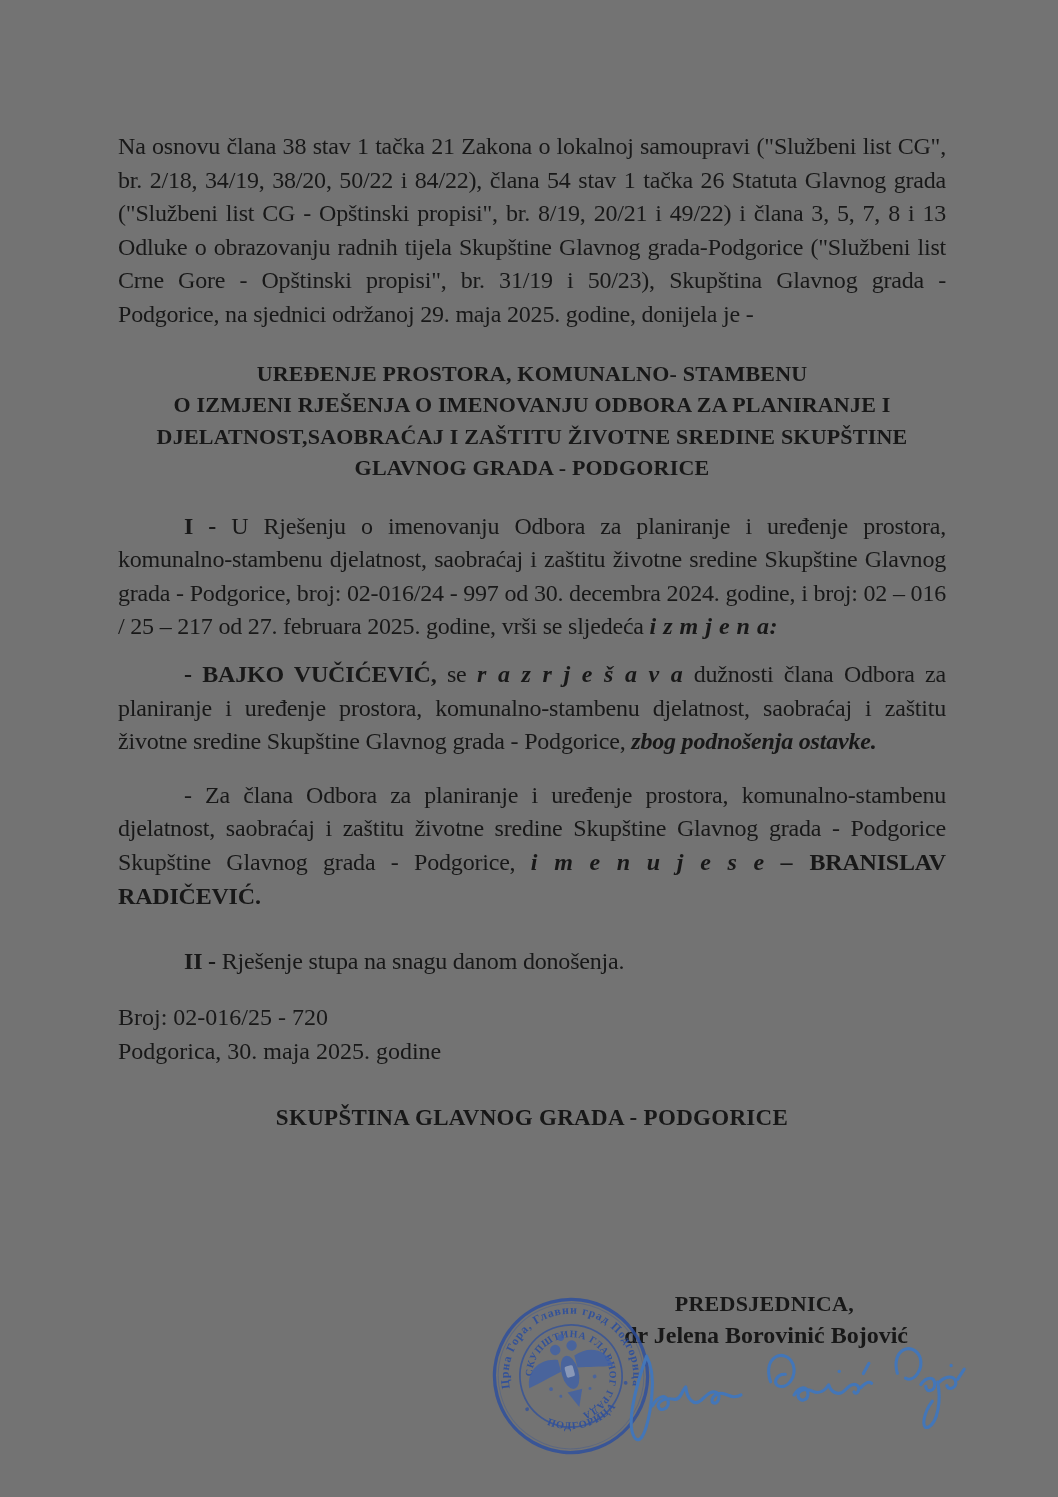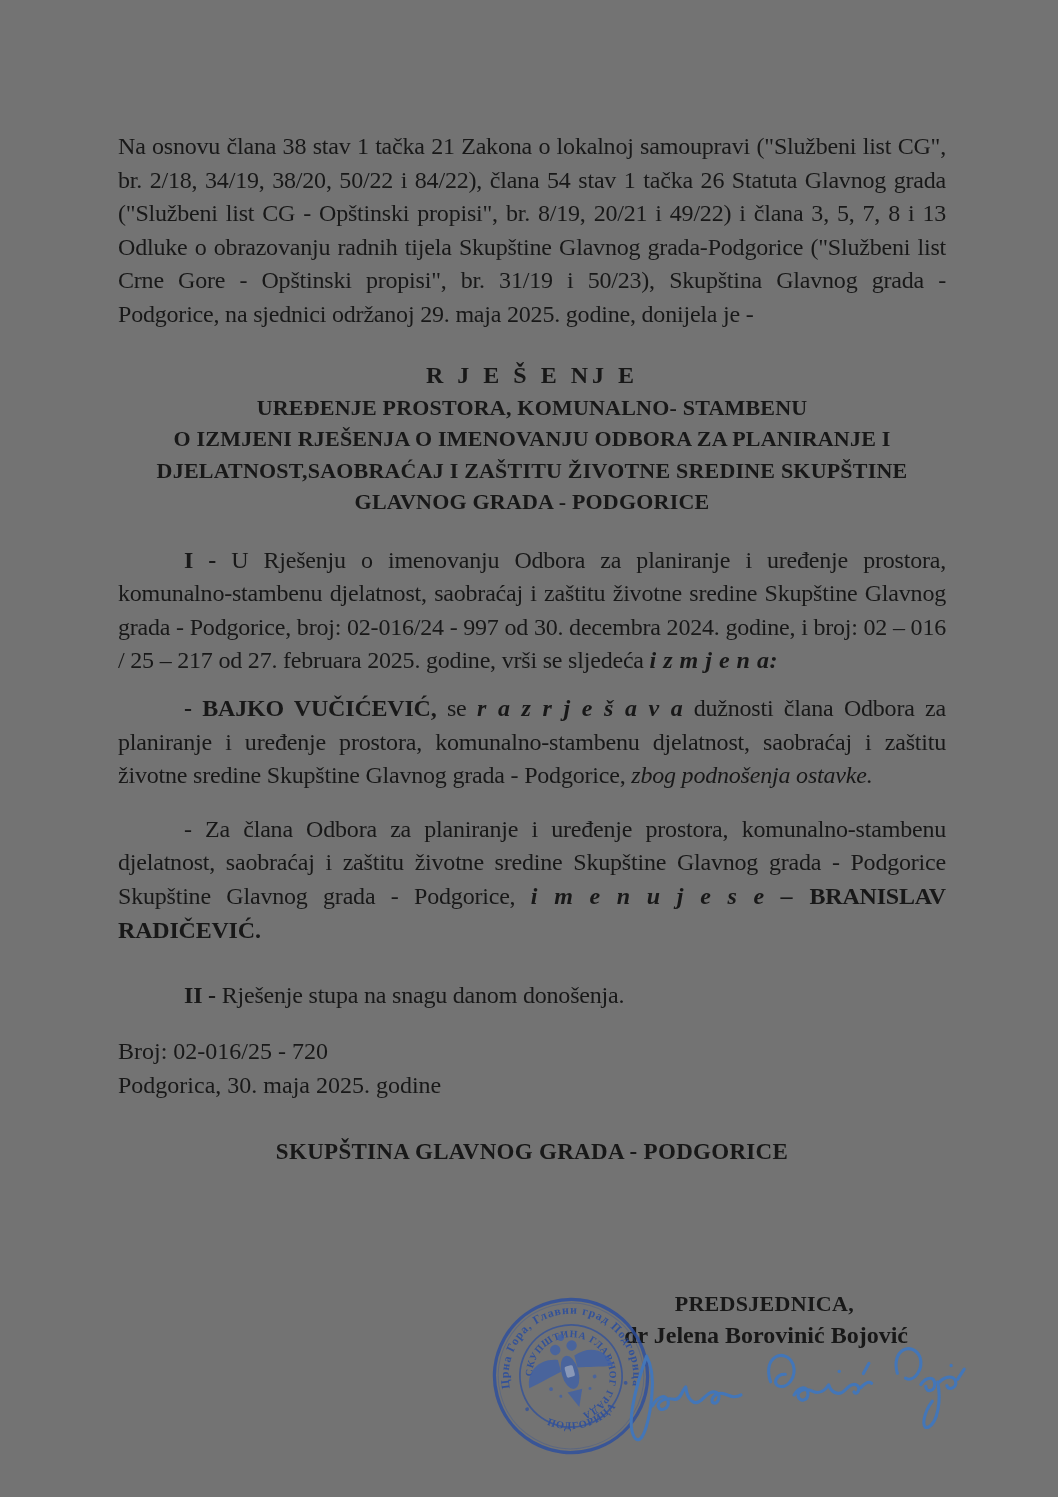"R J E Š E" div.title-main { html: <div>R J E Š E NJ E</div> -> none }
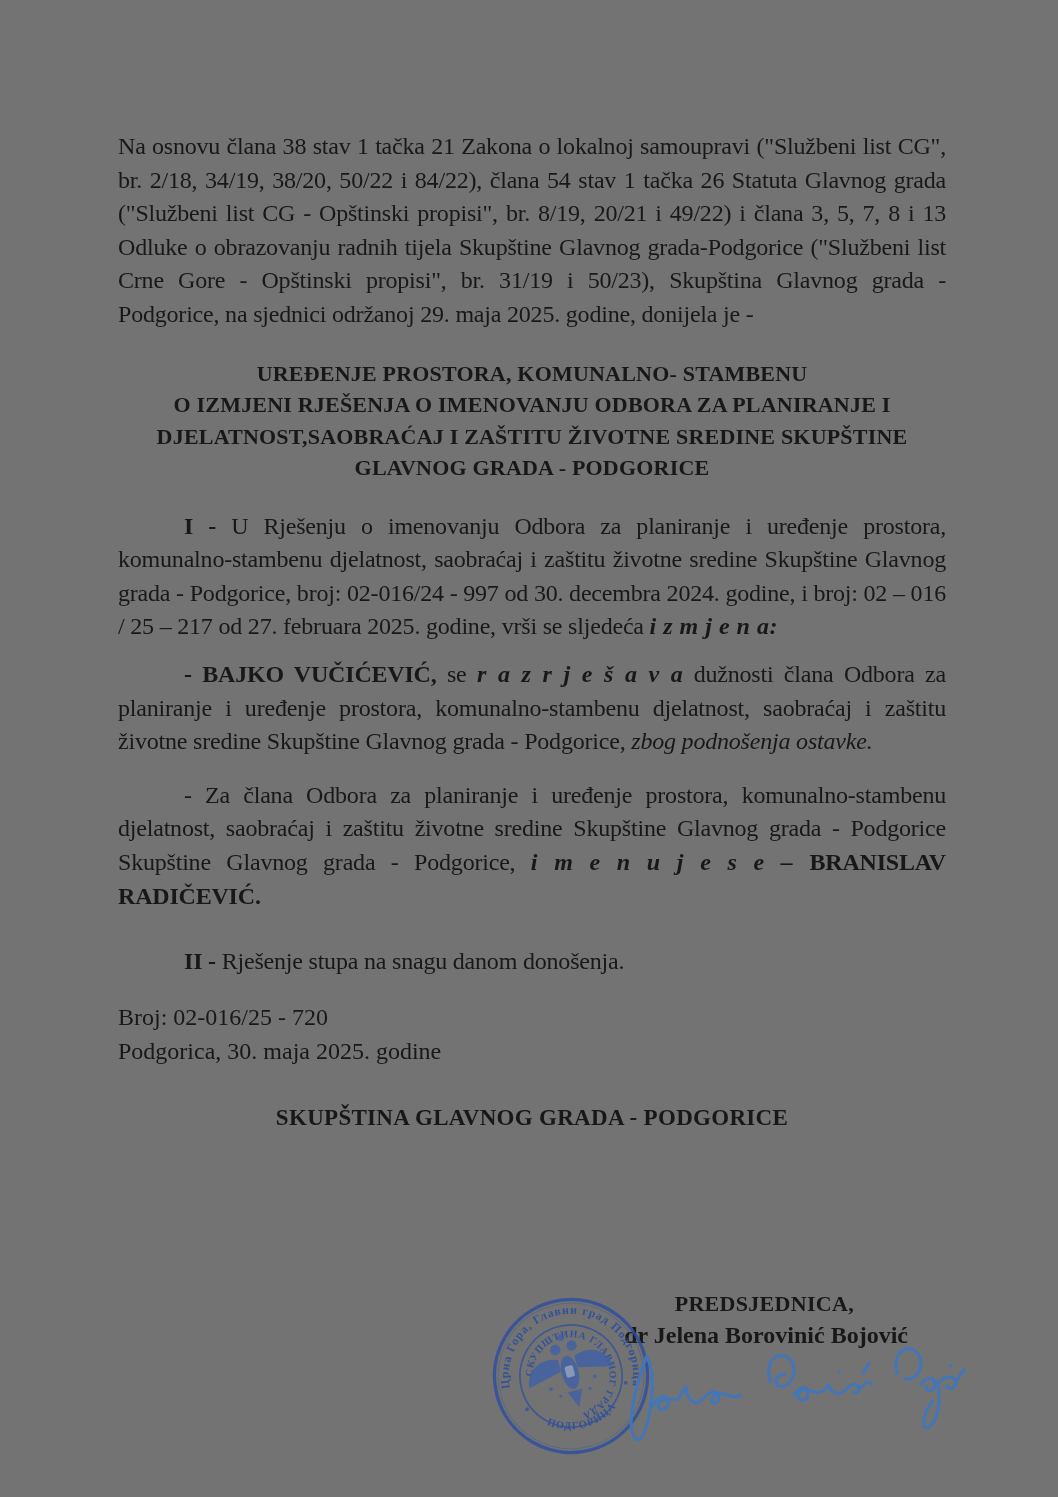"zbog podnošenja ostavke." .it { font-weight: none -> bold }
